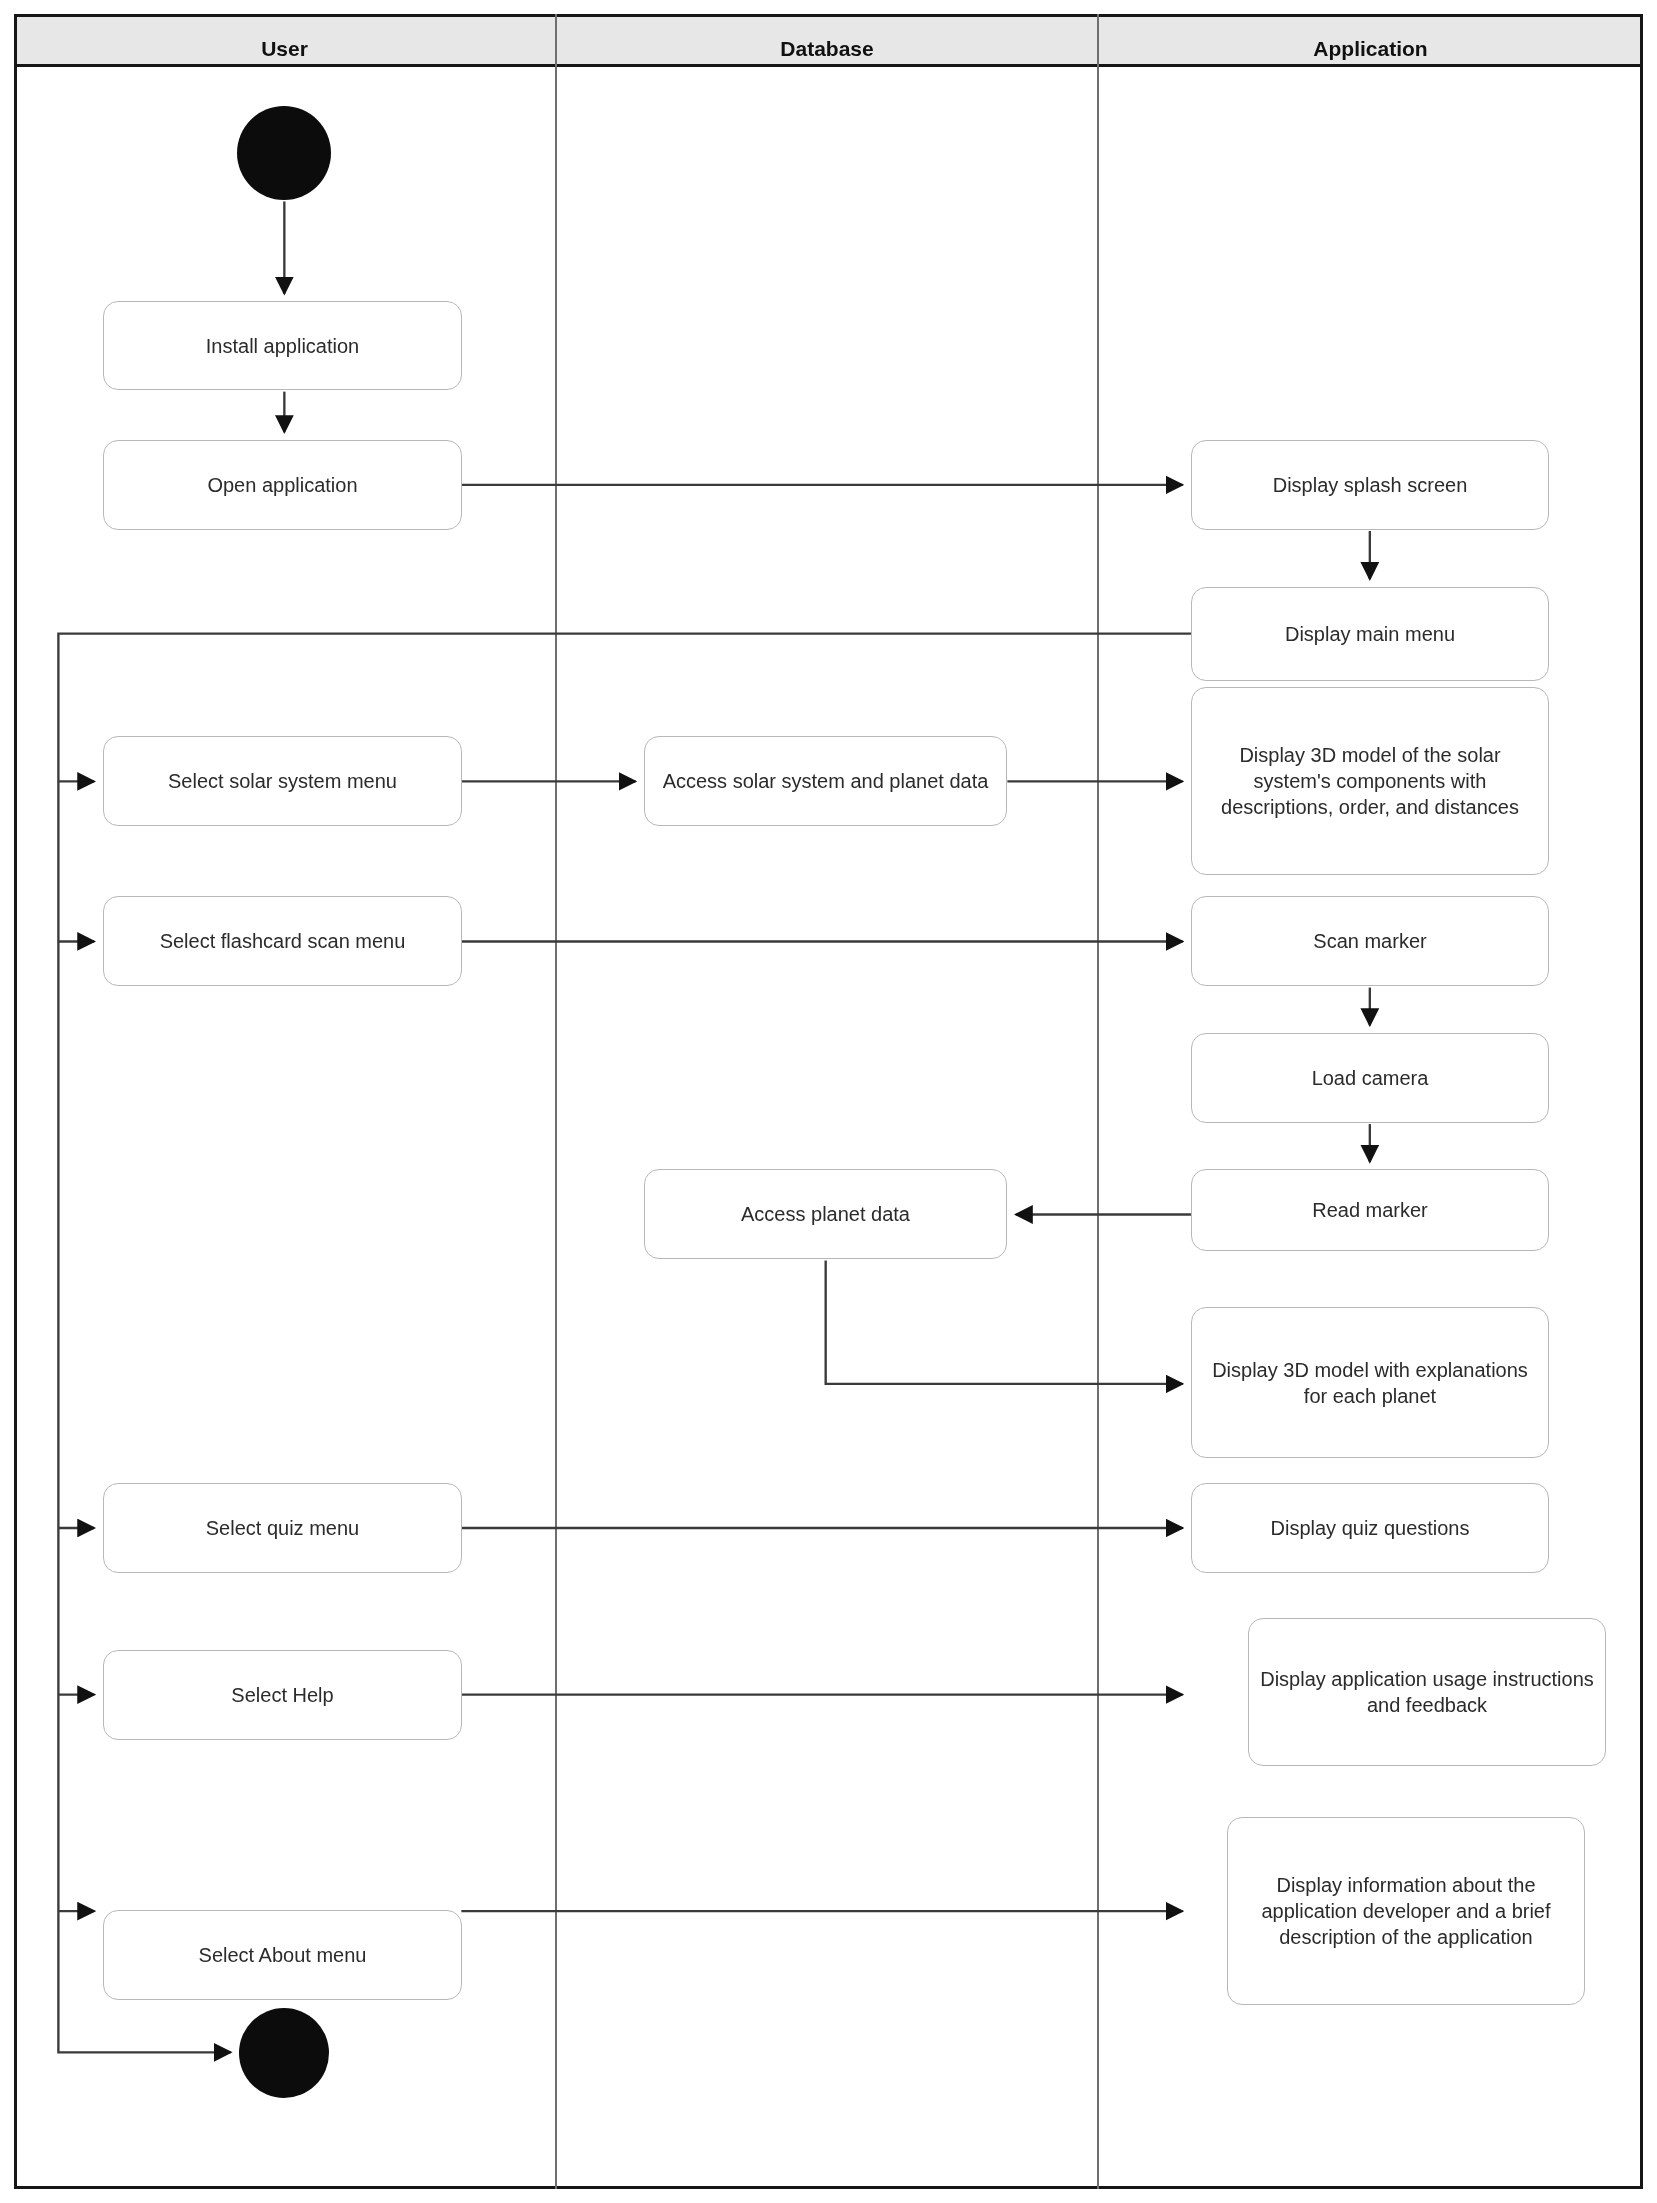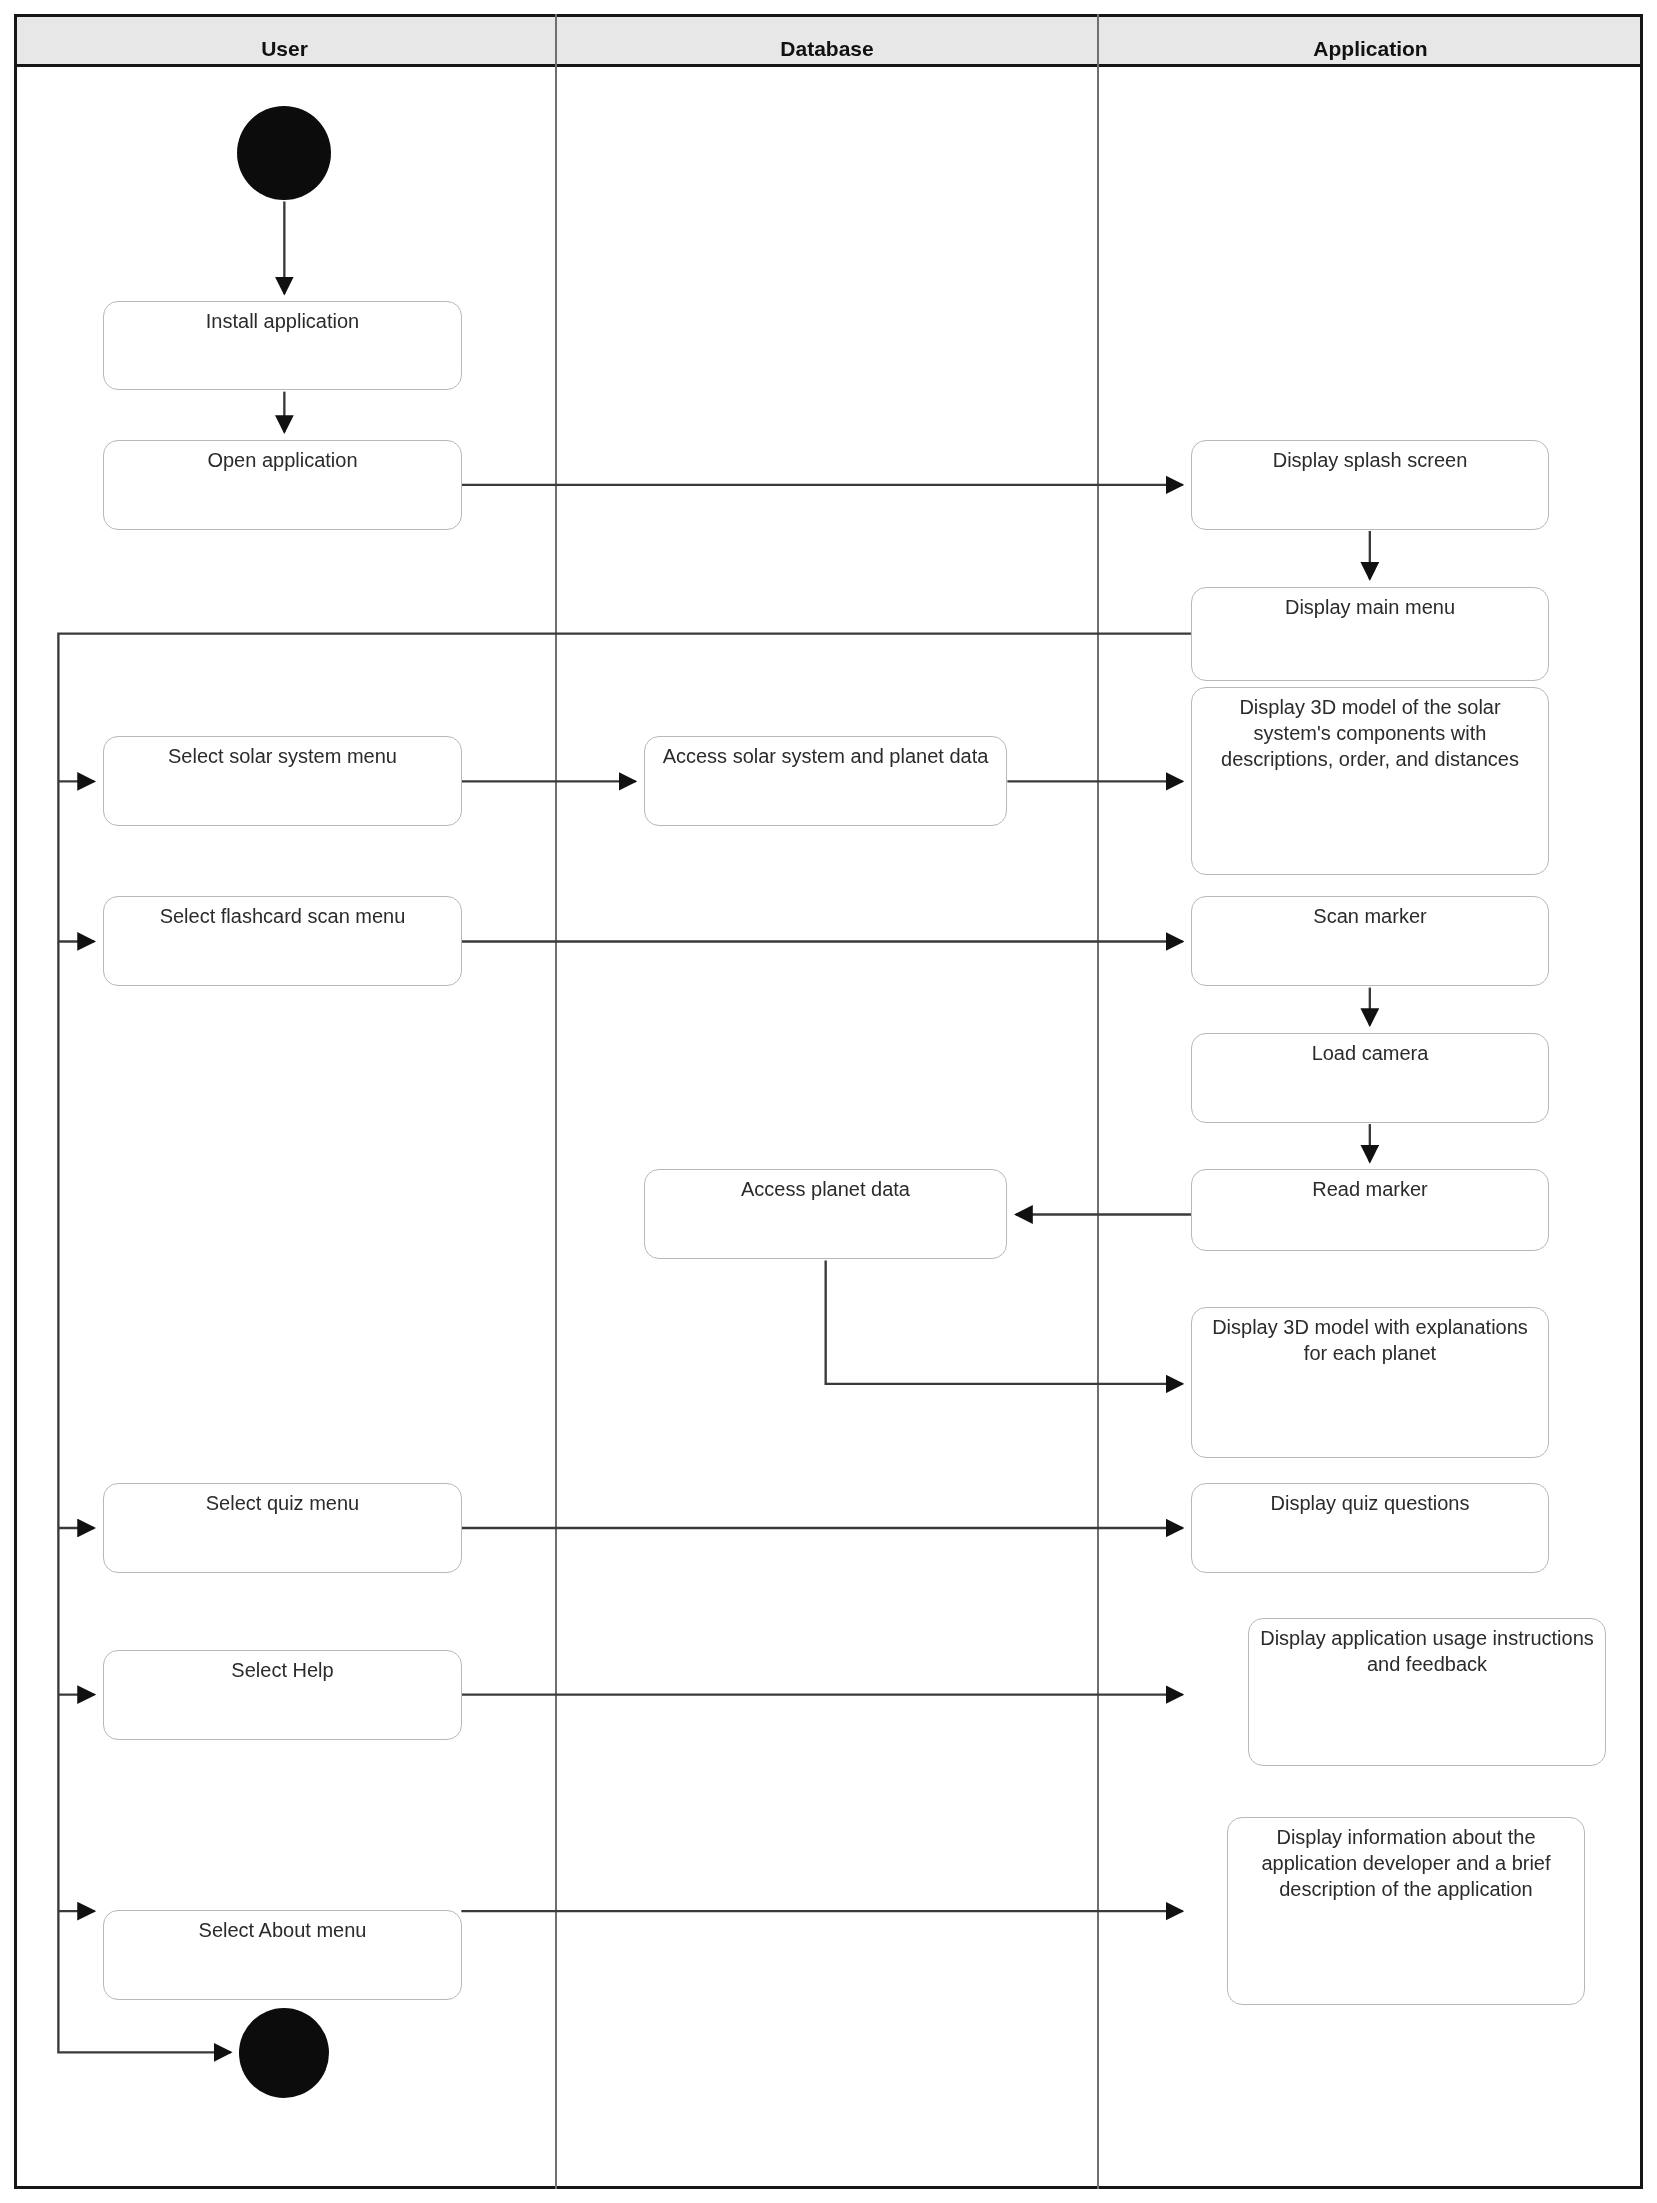"Install application" .node { align-items: none -> center }
